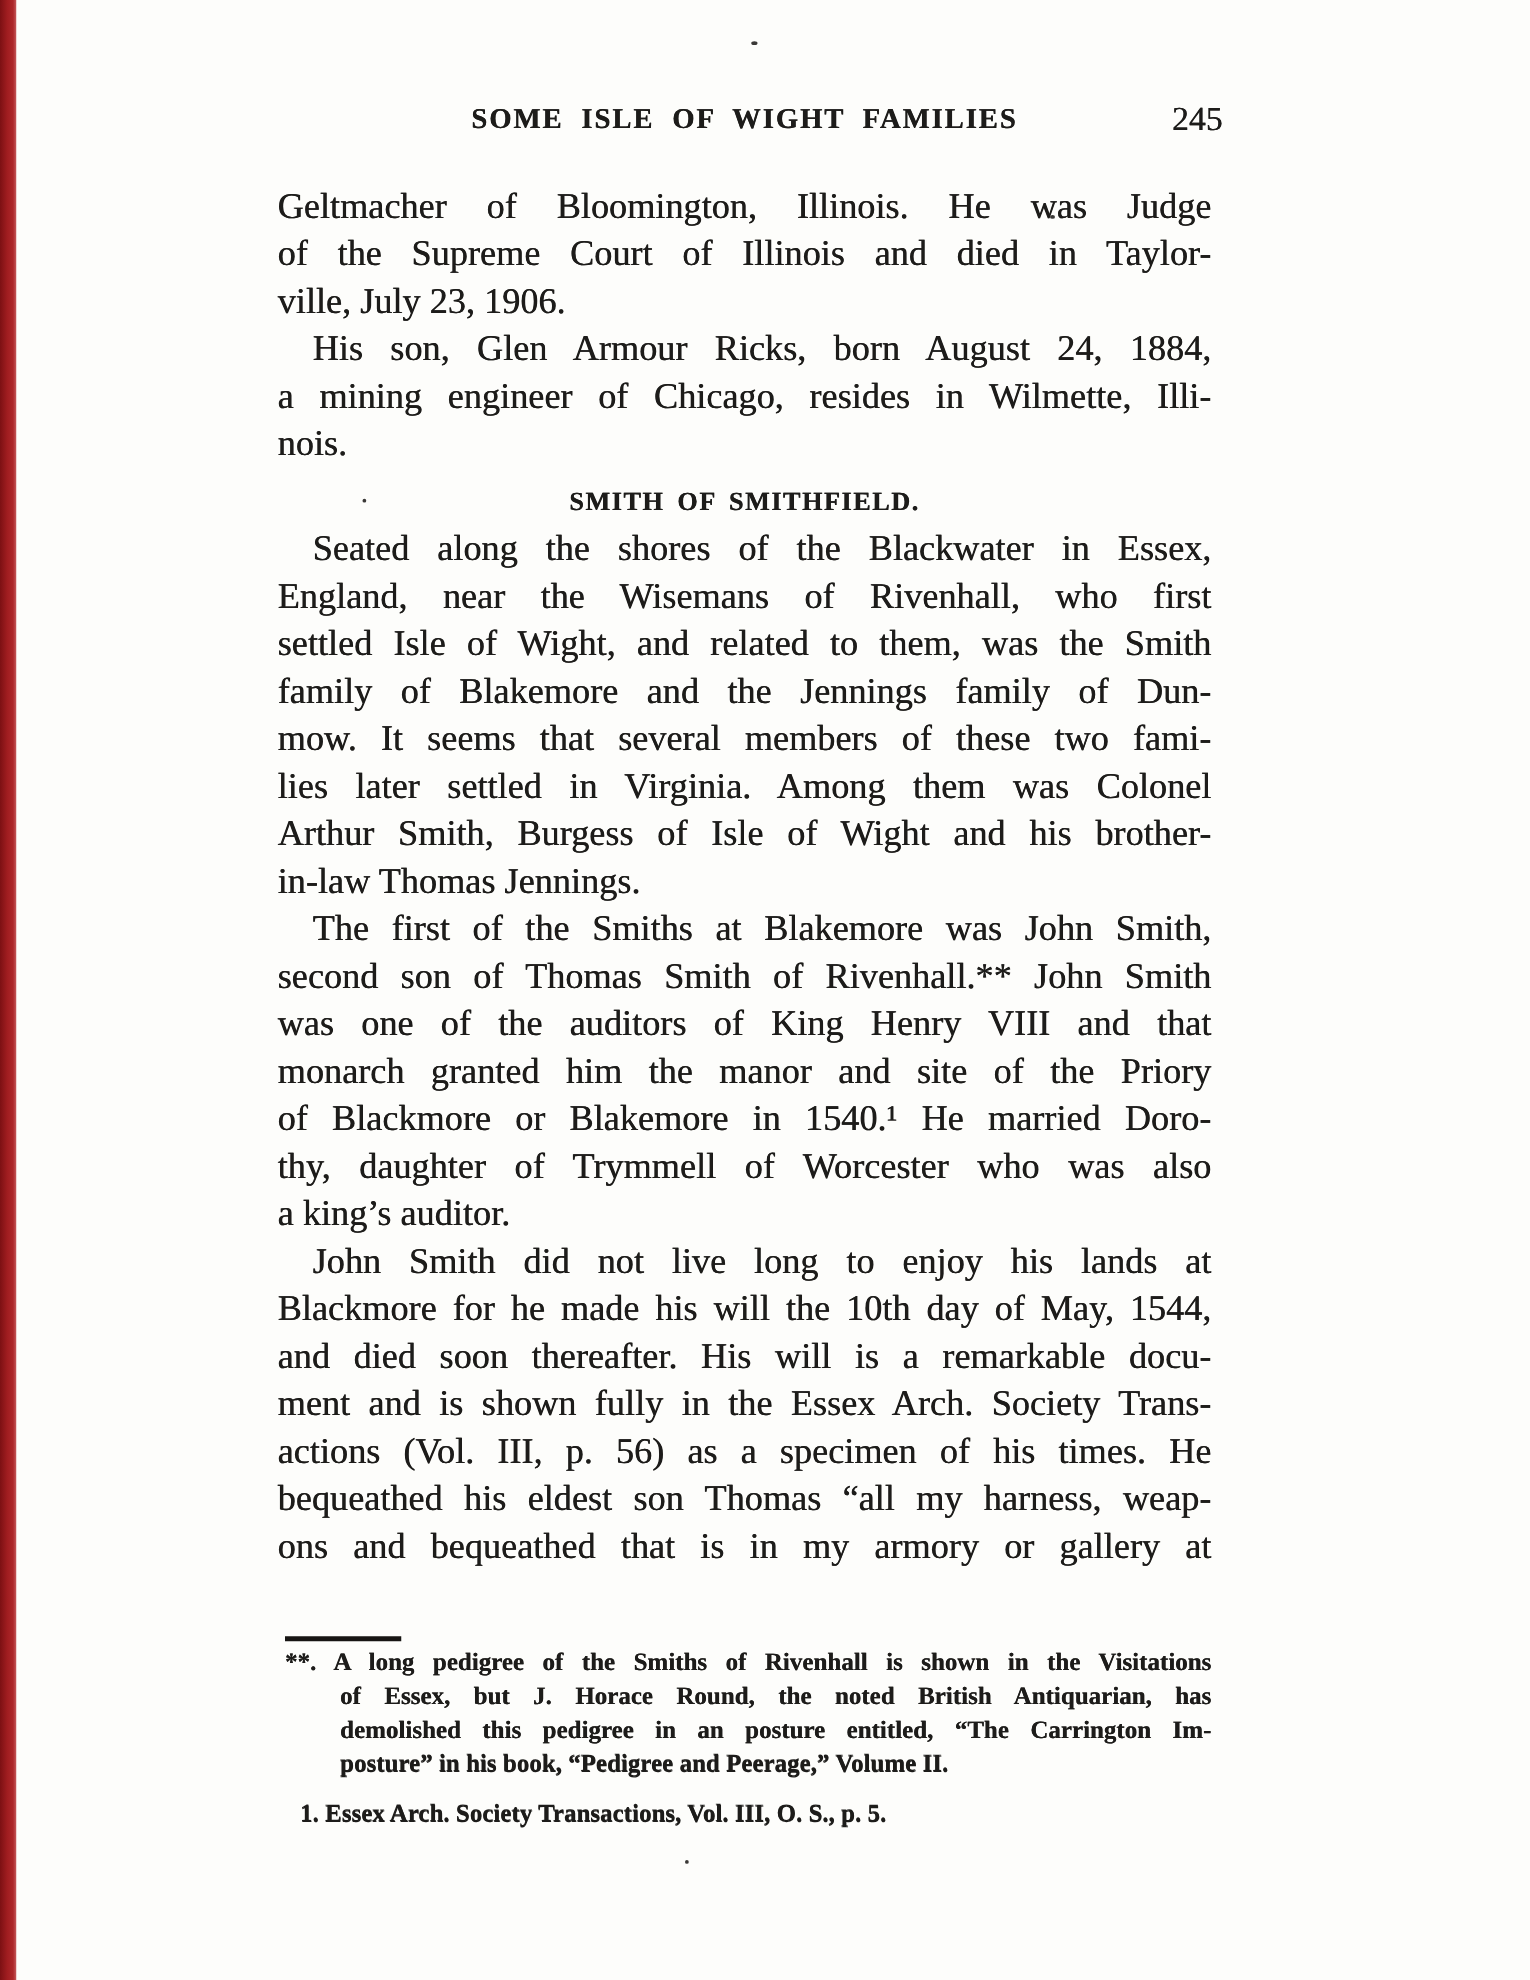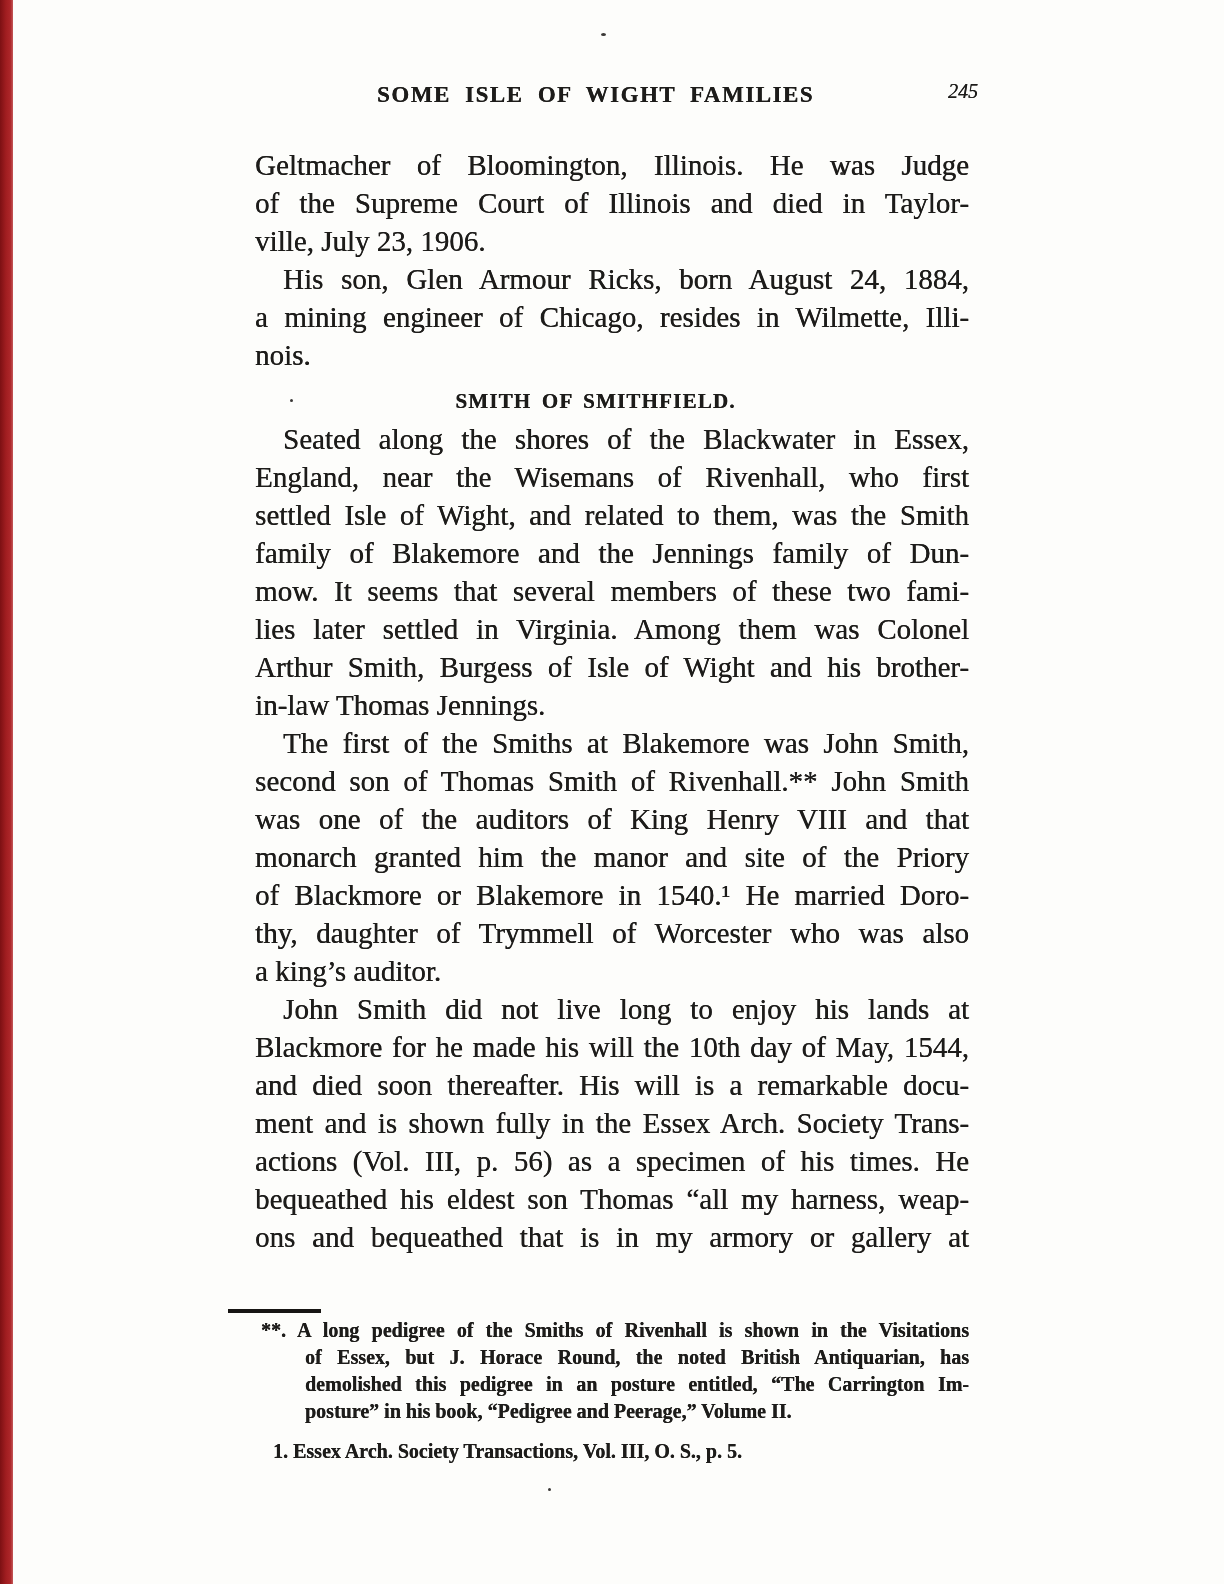"245" .page-number { font-size: 20px -> 27px; font-style: italic -> none }
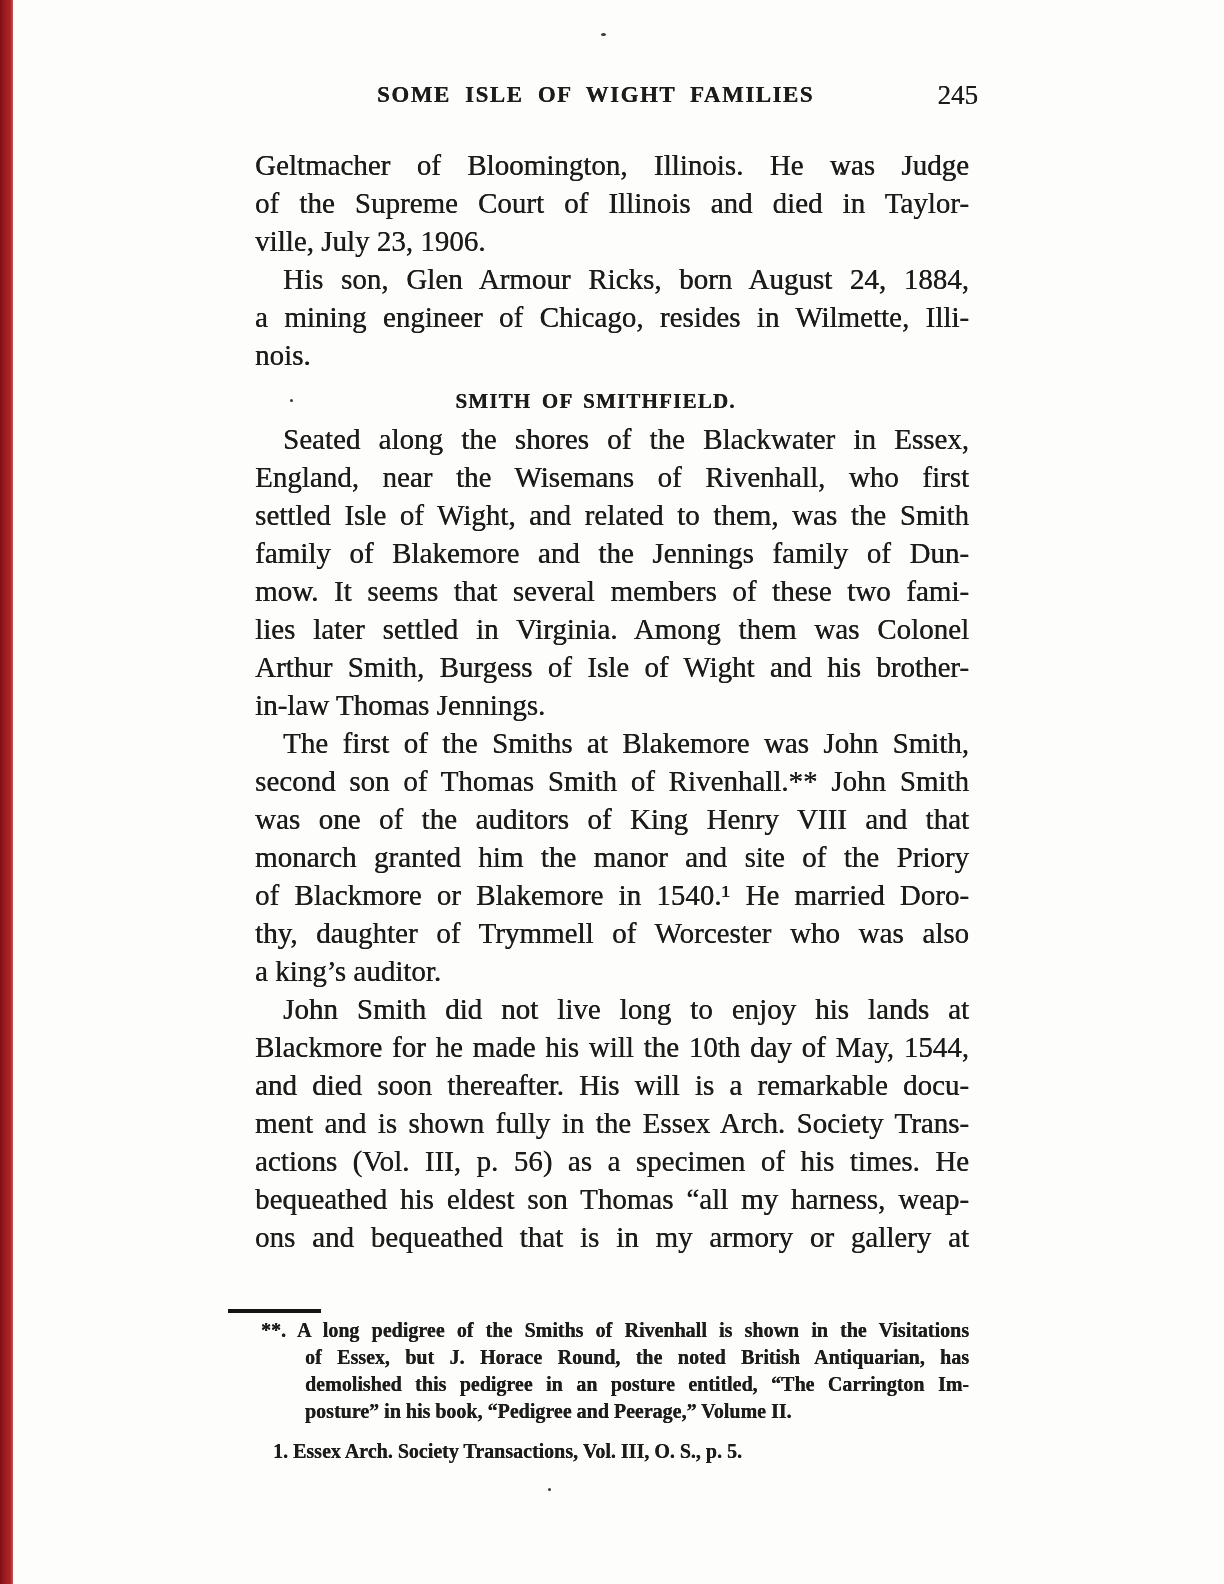"Geltmacher of Bloomington, Illinois. He" .tline { margin-left: 33px -> none }
